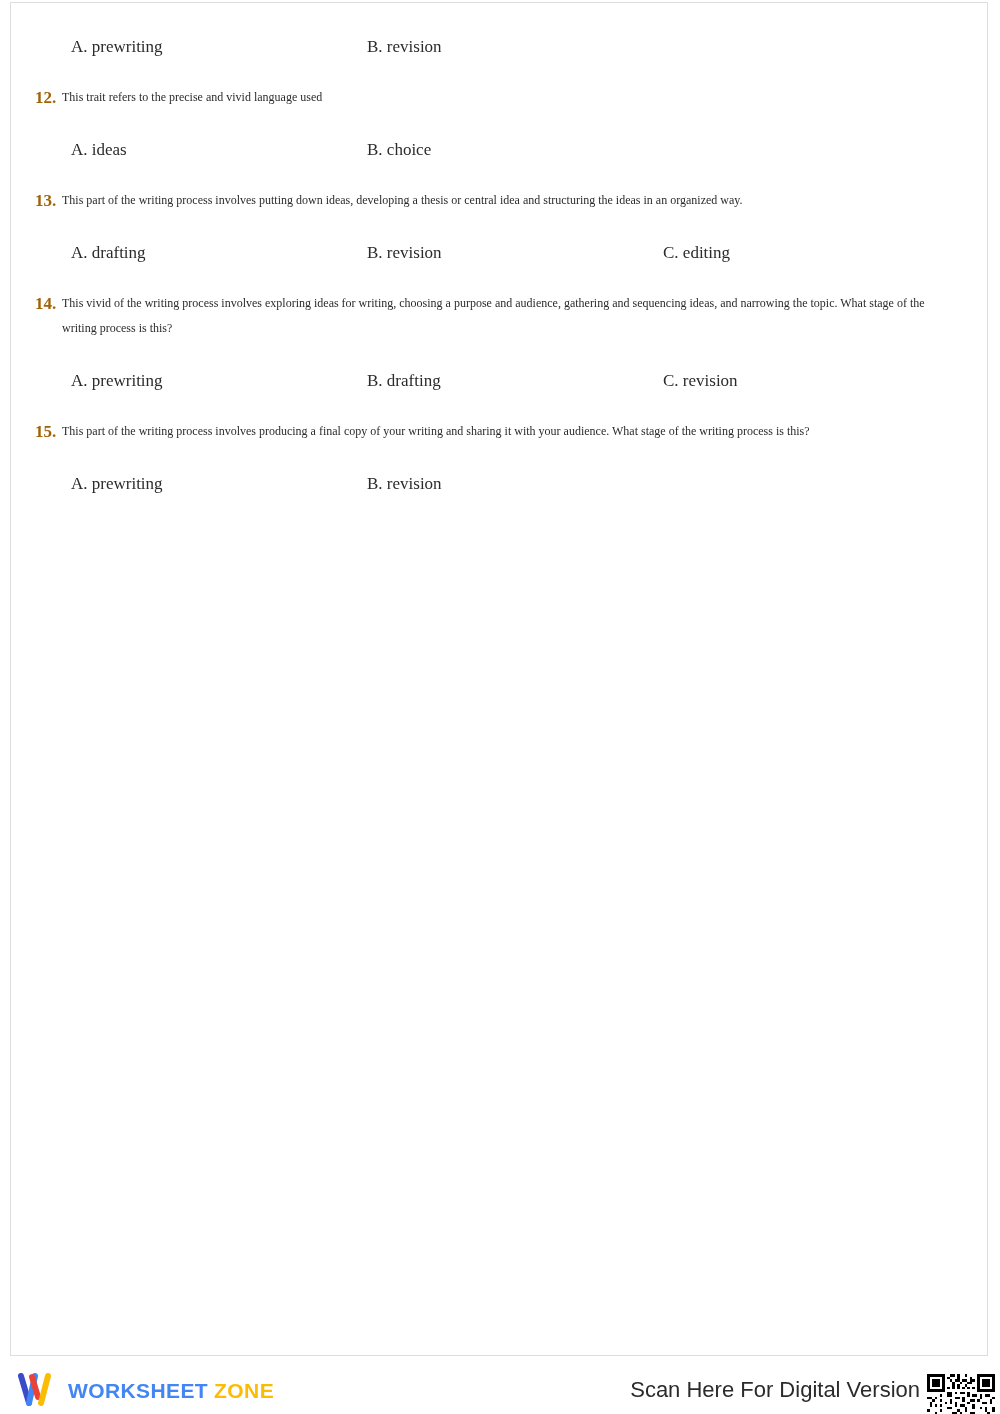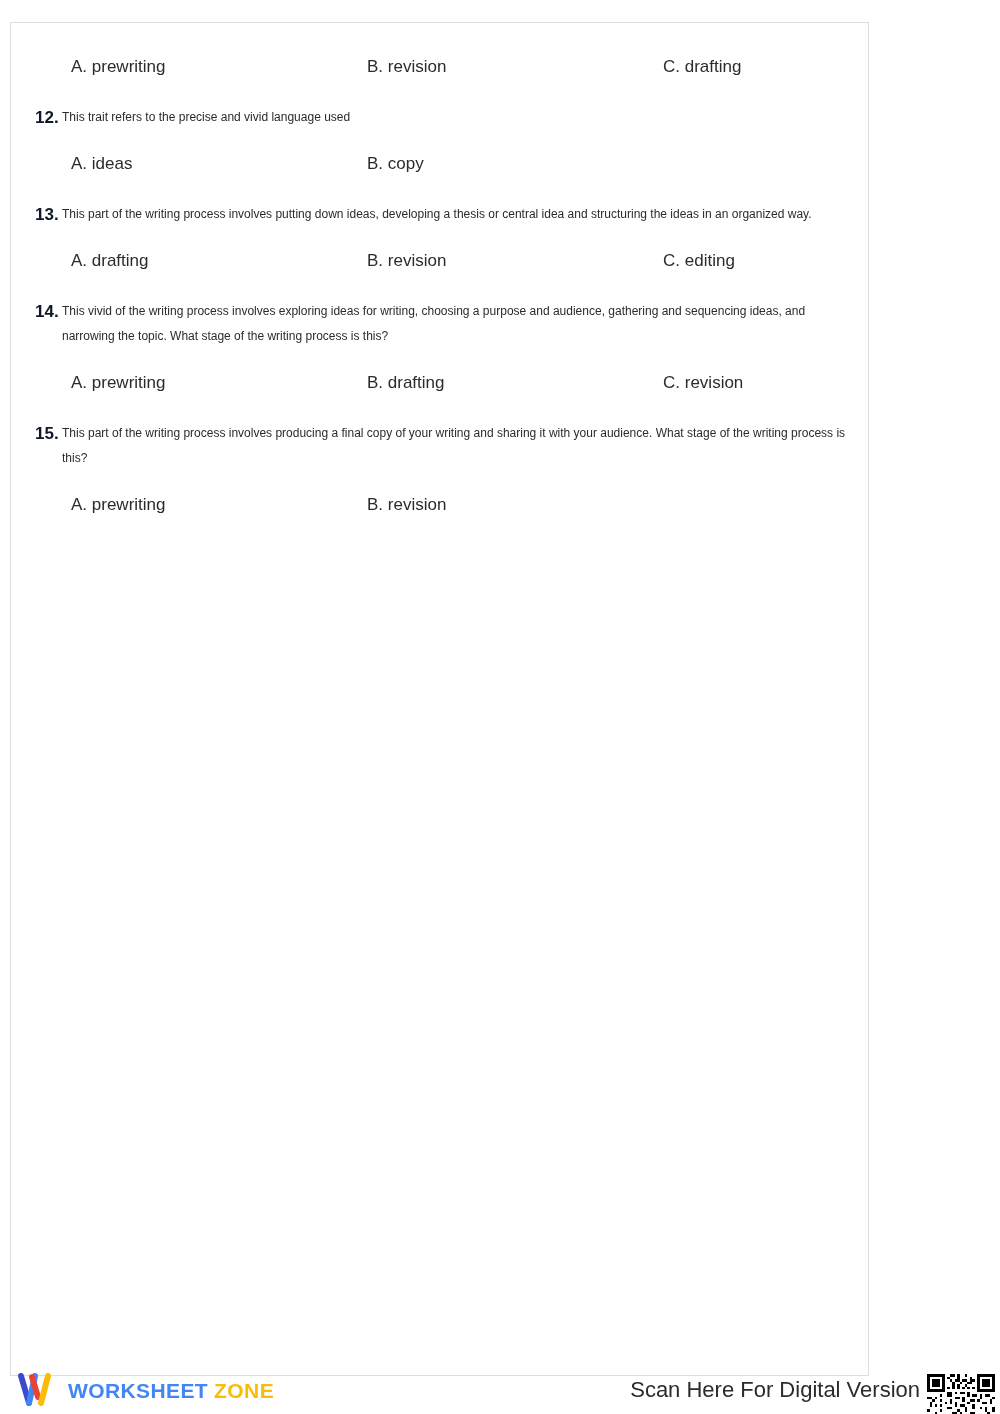"A. prewriting" .sheet { font-family: none -> Liberation Serif, serif; top: 22px -> 2px; width: 859px -> 978px }
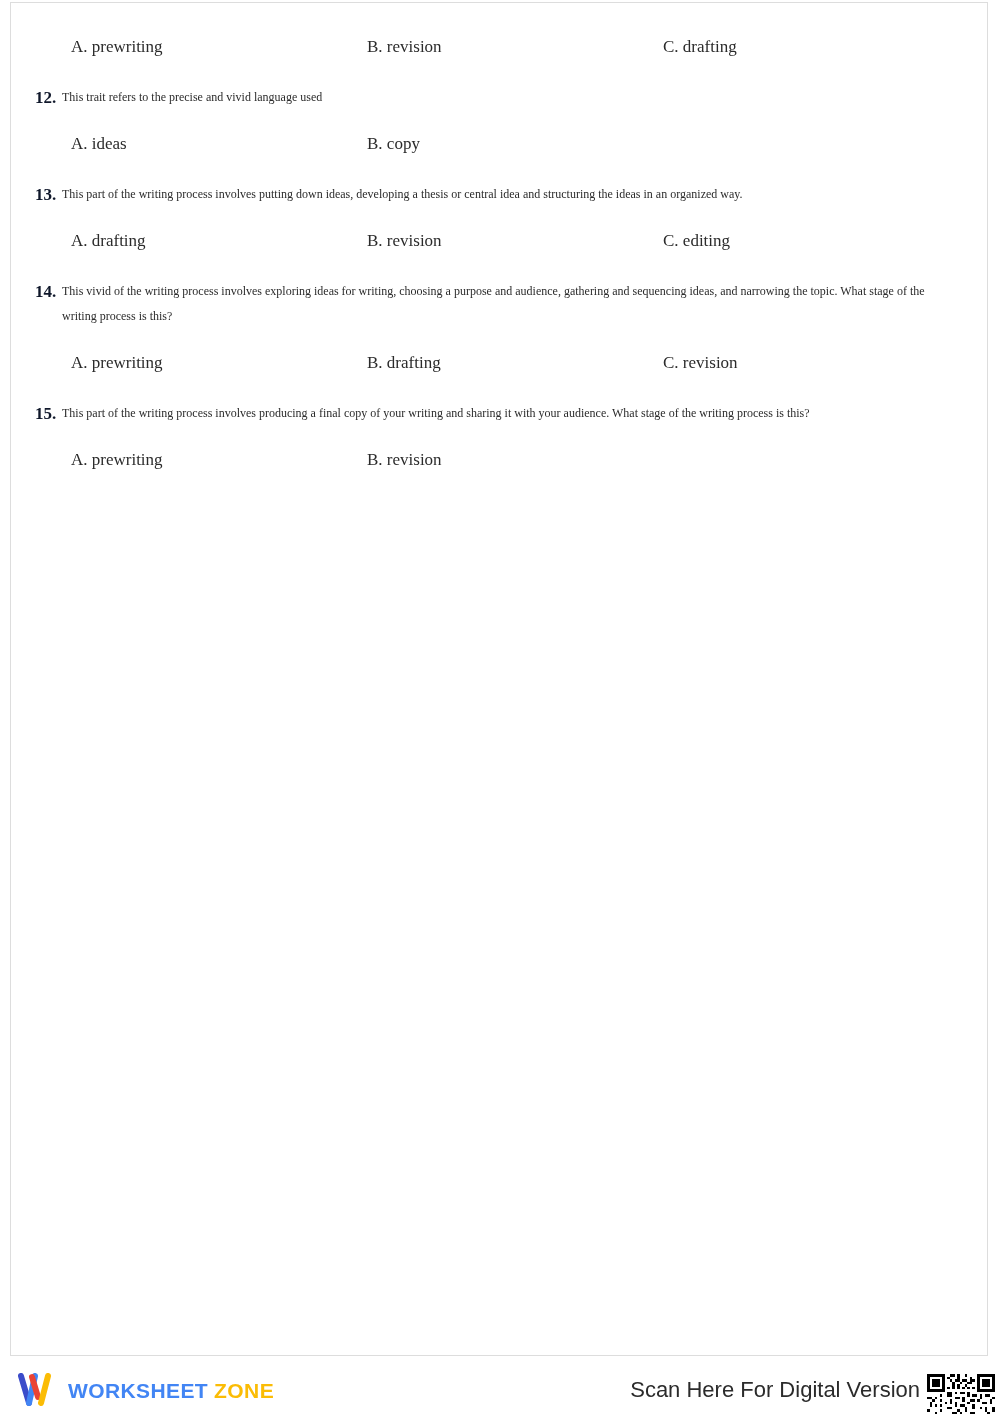"C. drafting" div.opt { html: <div> <span>C.</span> <span>drafting</span> </div> -> none }
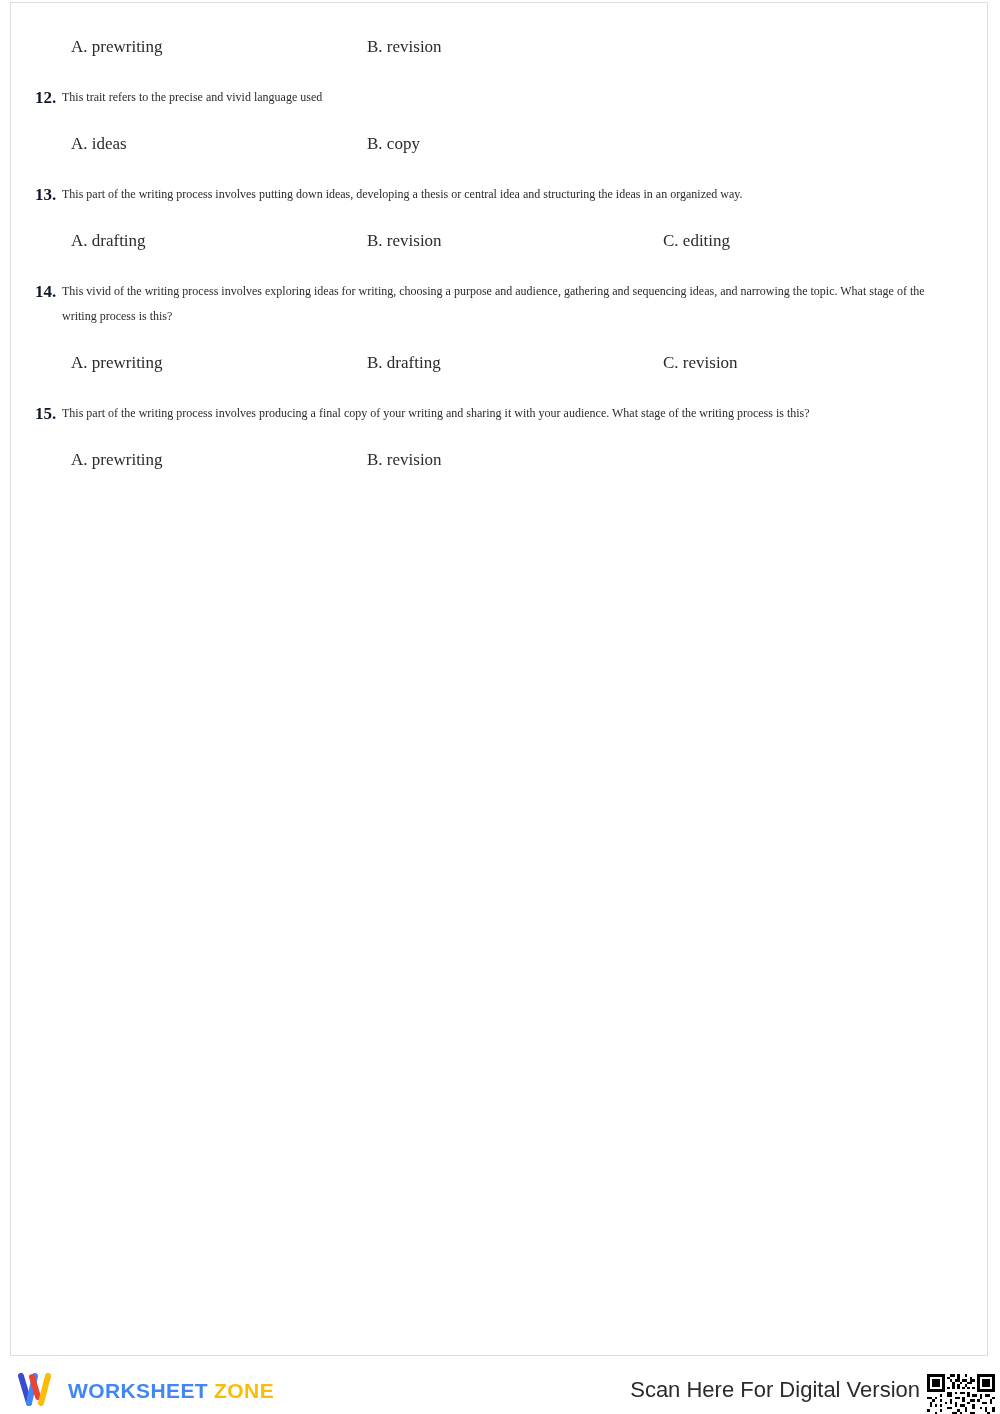"12." .q-num { color: #0f172a -> #a16207 }
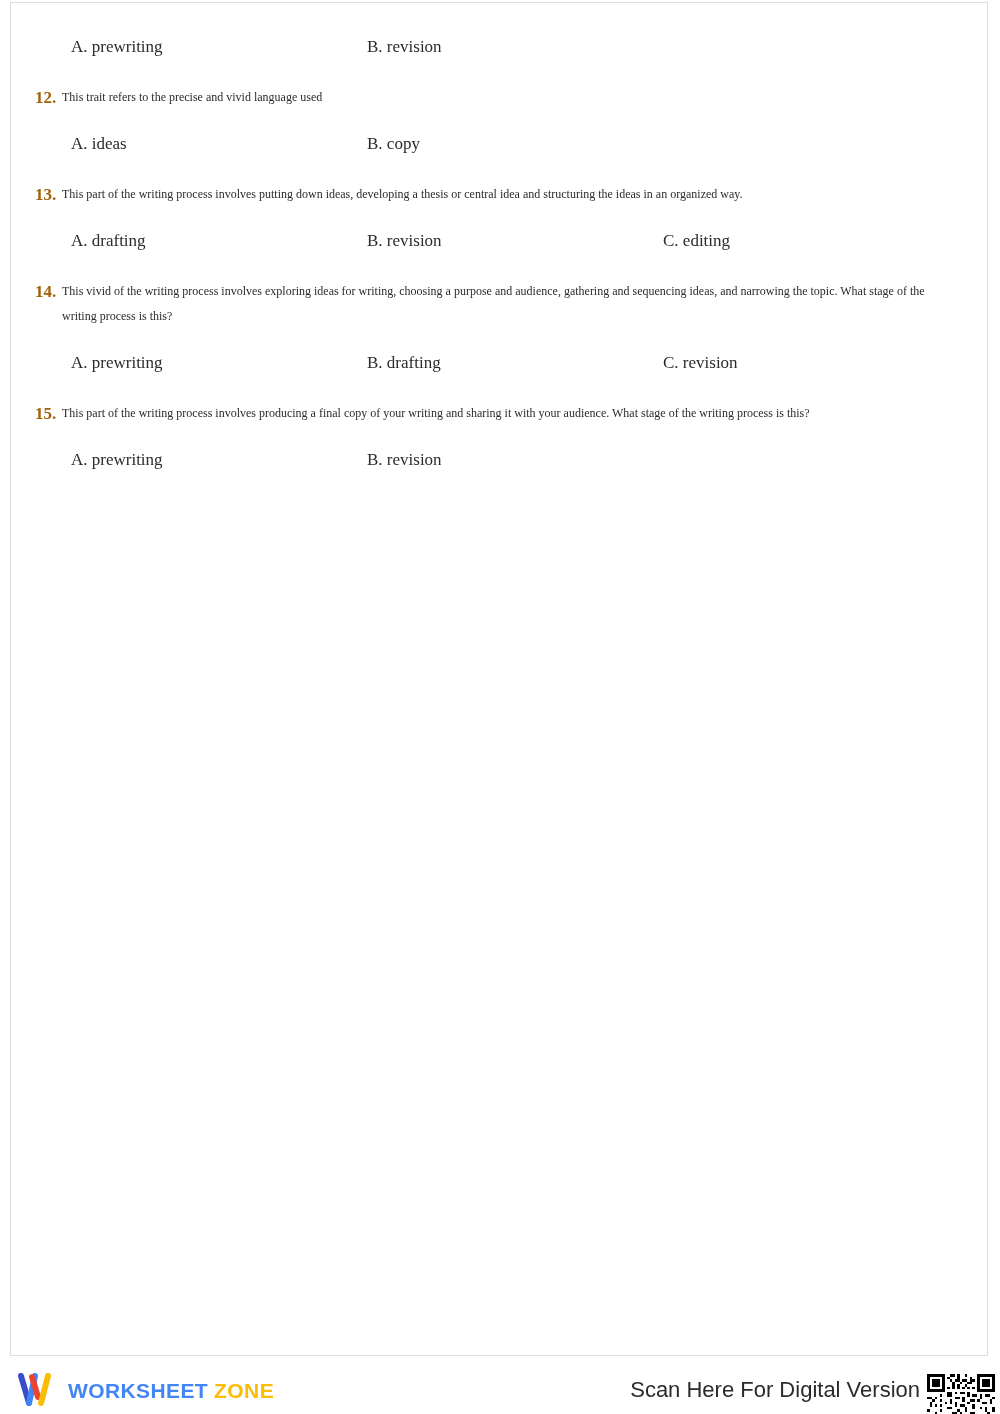"A. ideas" .q-block .options { margin-top: 22px -> 28px }
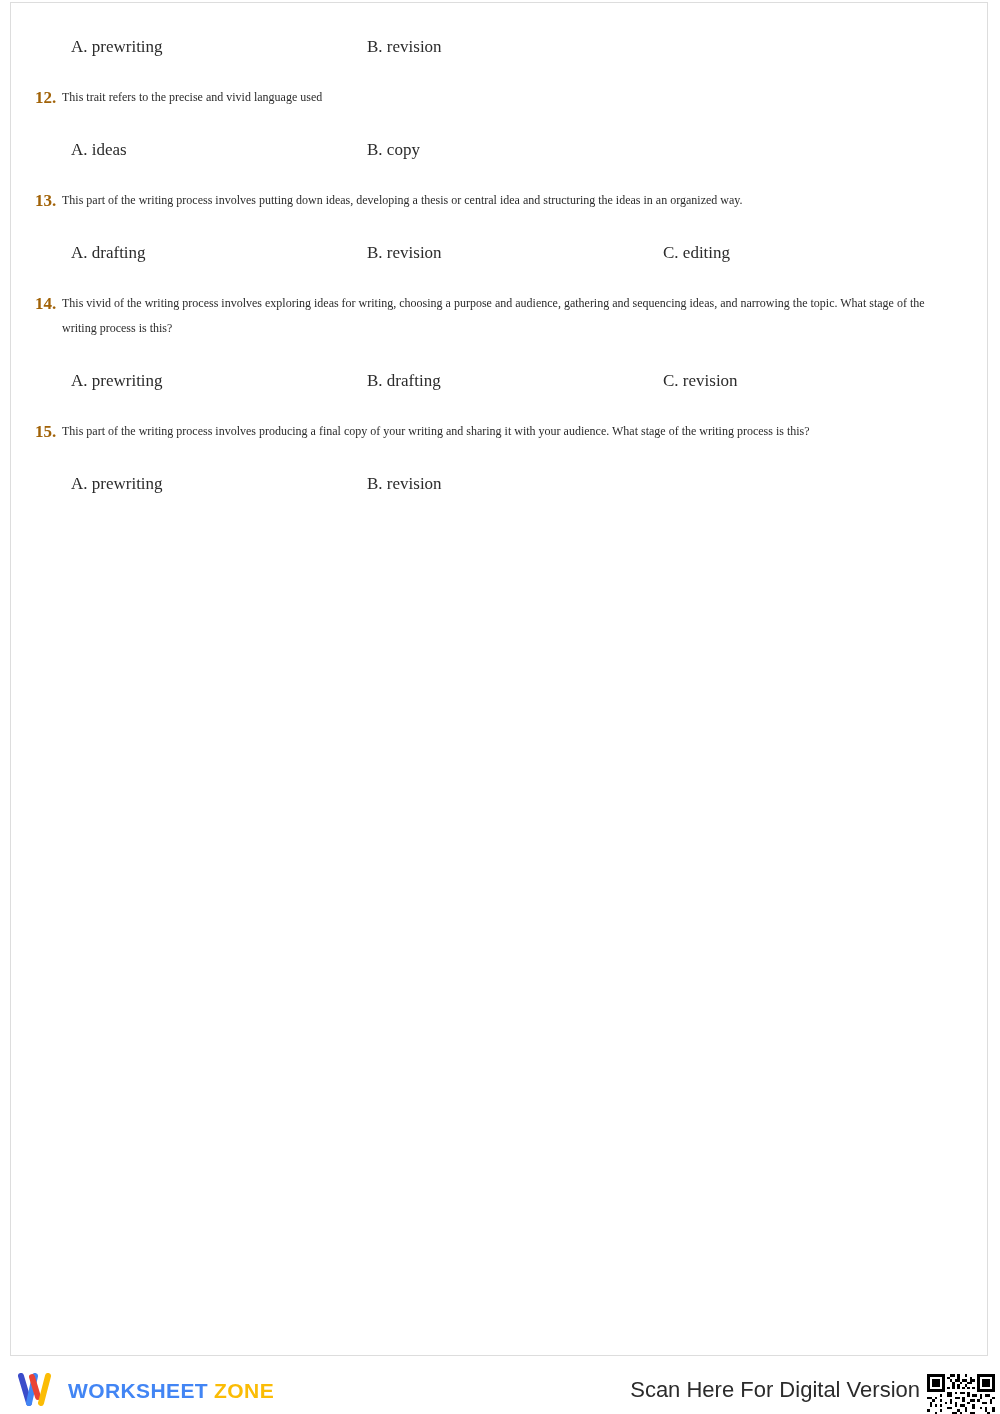"copy" span { text: copy -> choice }
